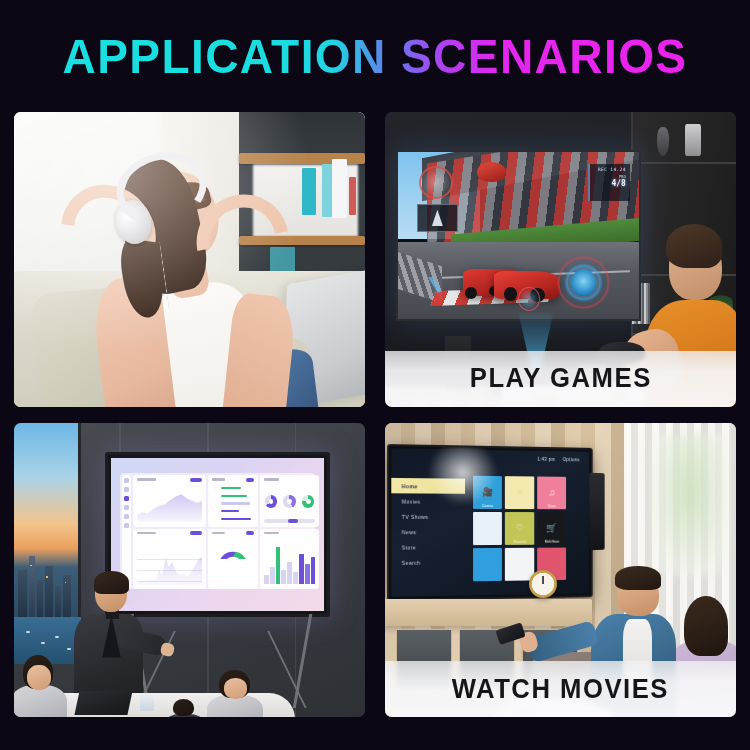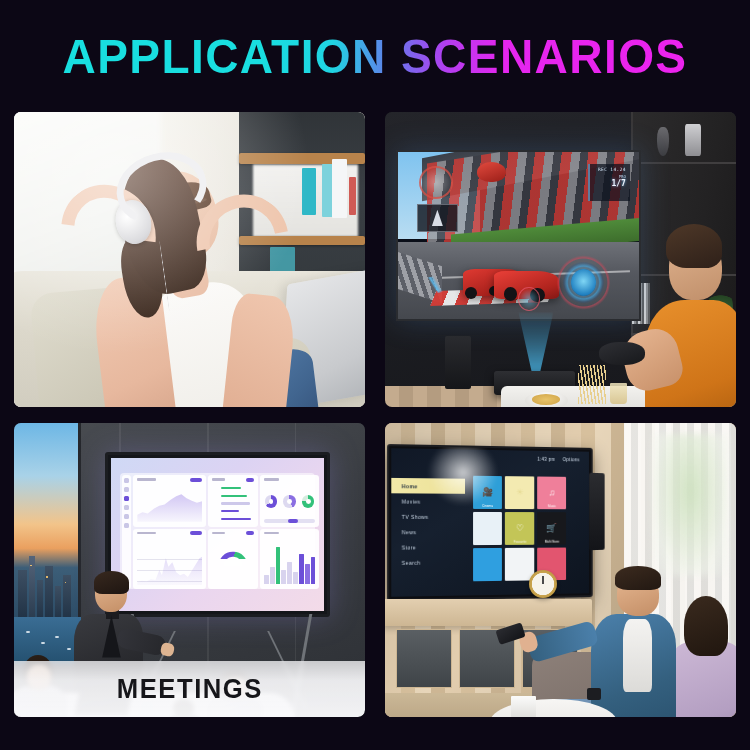"1/7" div.hud-lap { text: 1/7 -> 4/8 }
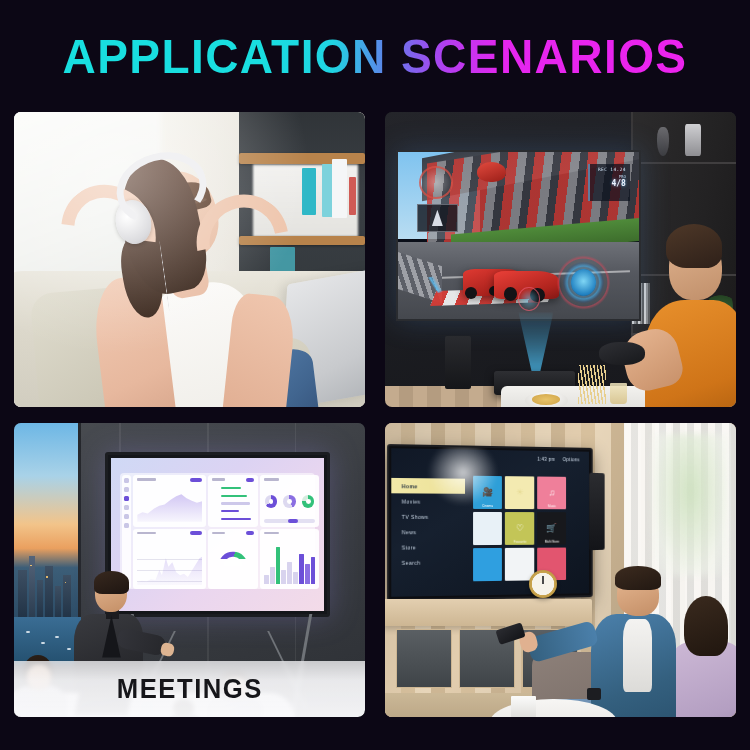"PLAY GAMES" div.caption { html: none -> <div> <span>PLAY GAMES</span> </div> }
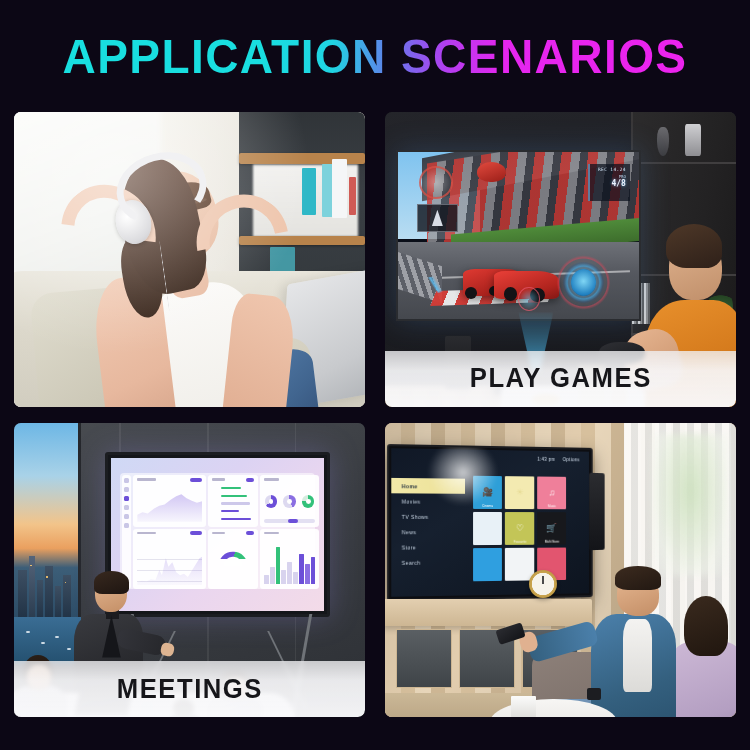"MEETINGS" div.caption { html: <div> <span>MEETINGS</span> </div> -> none }
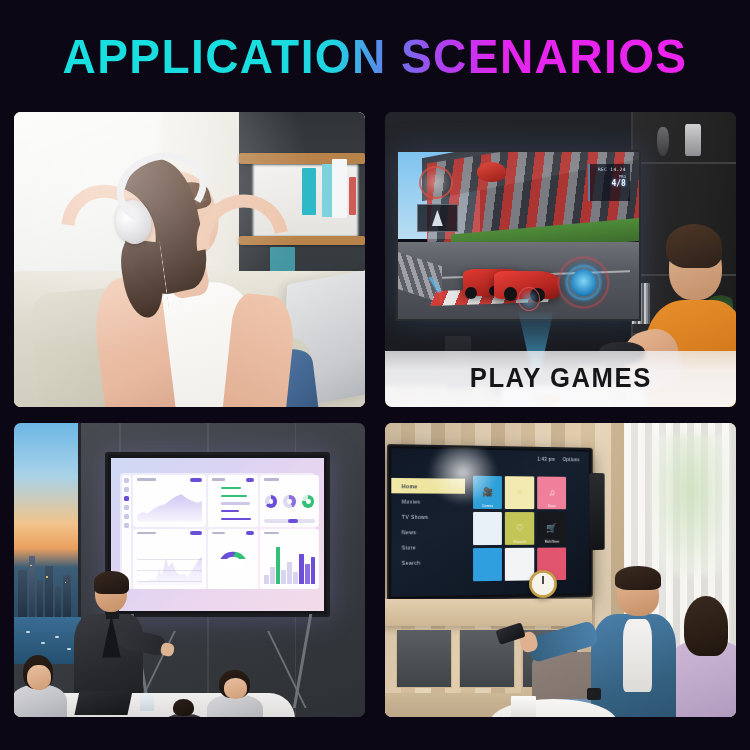"WATCH MOVIES" div.caption { html: none -> <div> <span>WATCH MOVIES</span> </div> }
